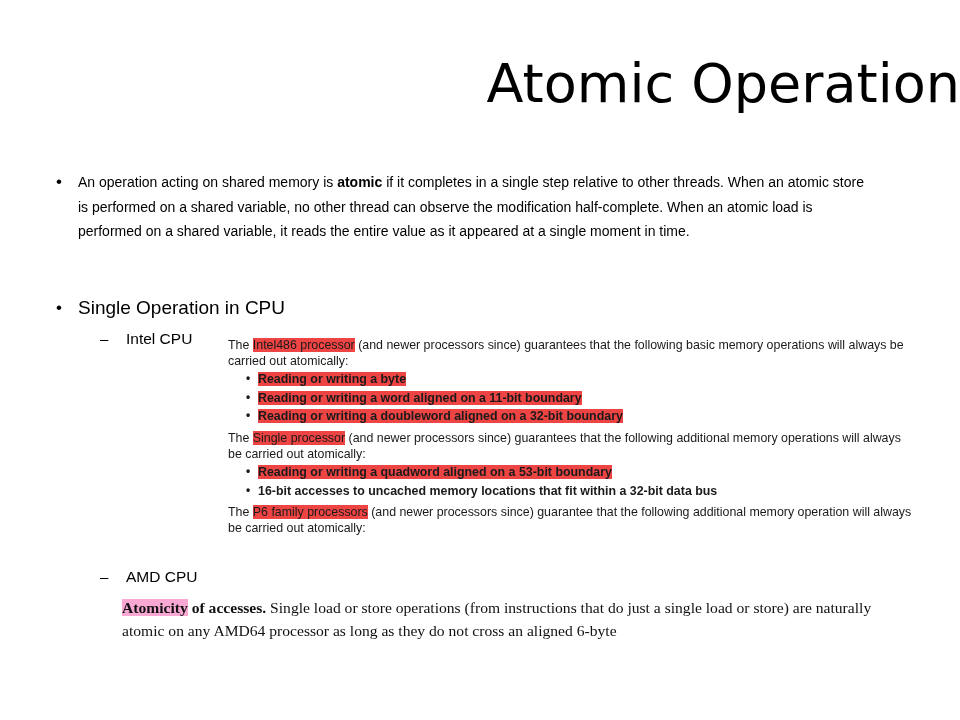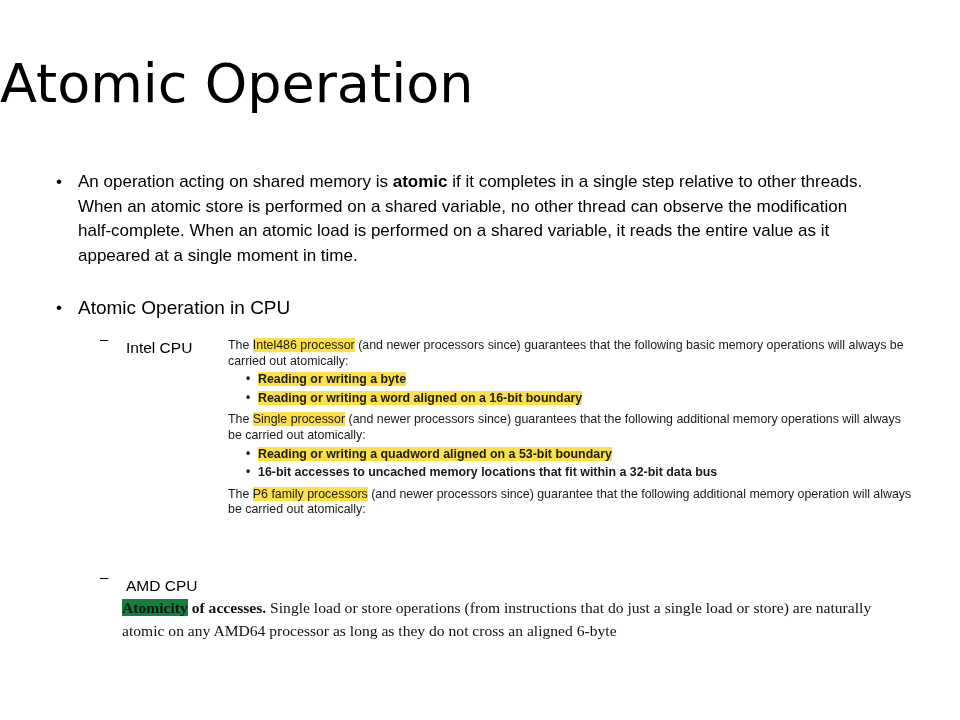"Atomic Operation" .title { text-align: left -> right }
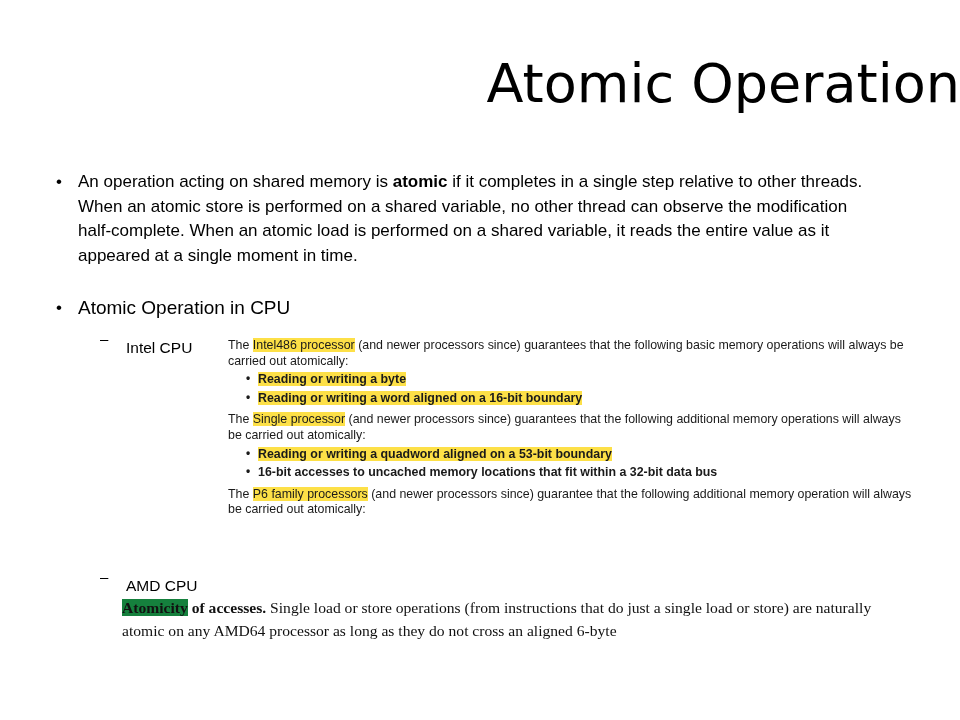"An operation acting on shared" .bullet-text { font-size: 17px -> 14px }
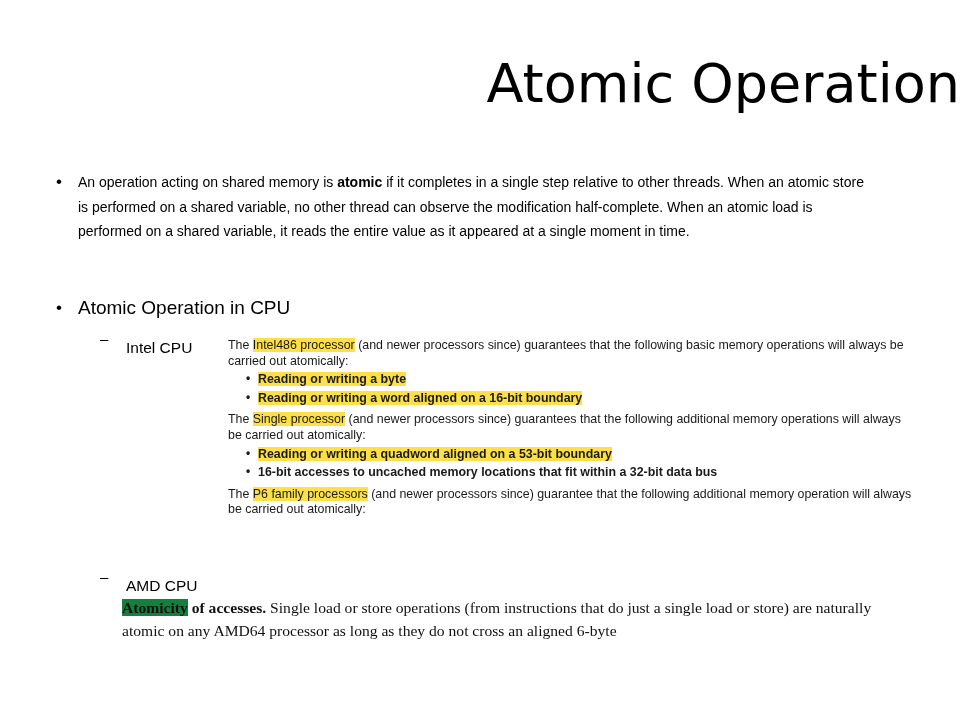"Atomic Operation in CPU" div.bullet-text { text: Atomic -> Single }
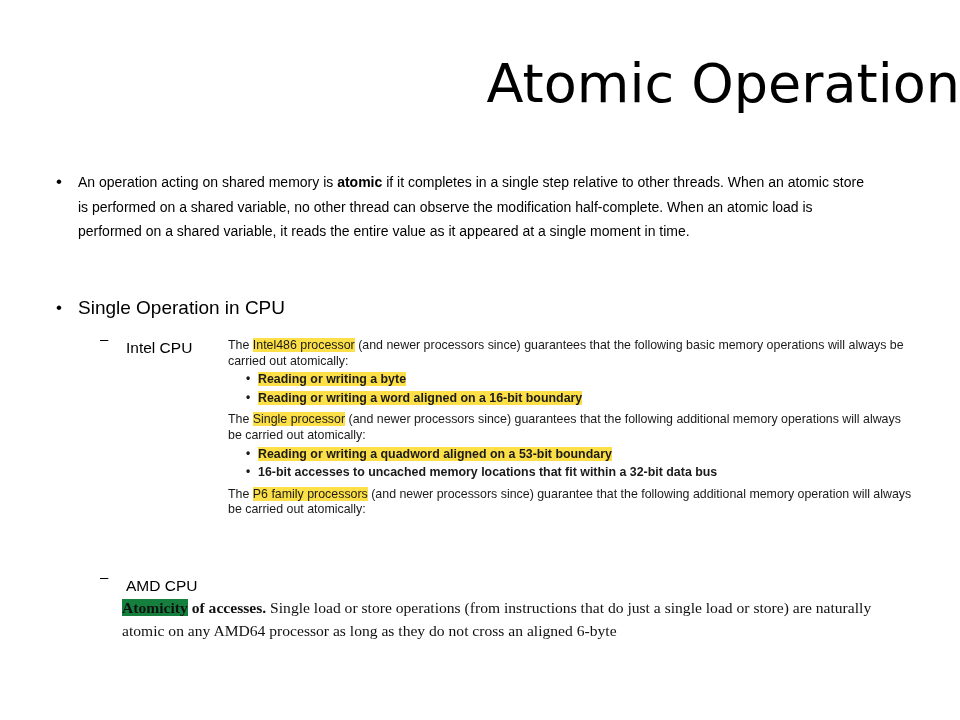"Intel CPU" .dash-text { margin-top: 9px -> none }
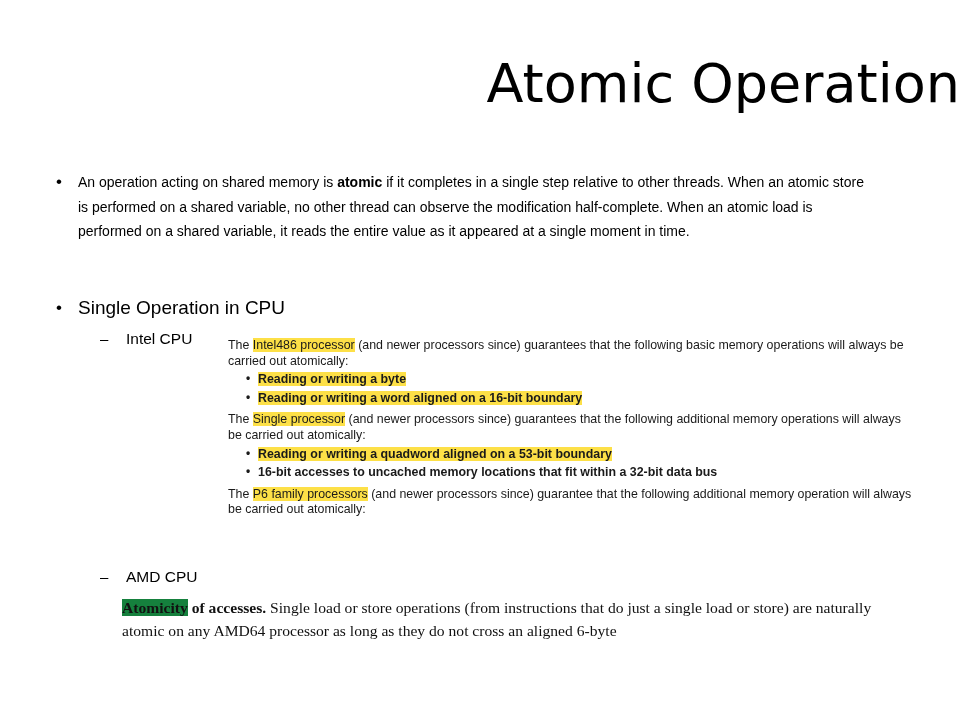"Intel486 processor" .hl { background: #fde047 -> #ef4444 }
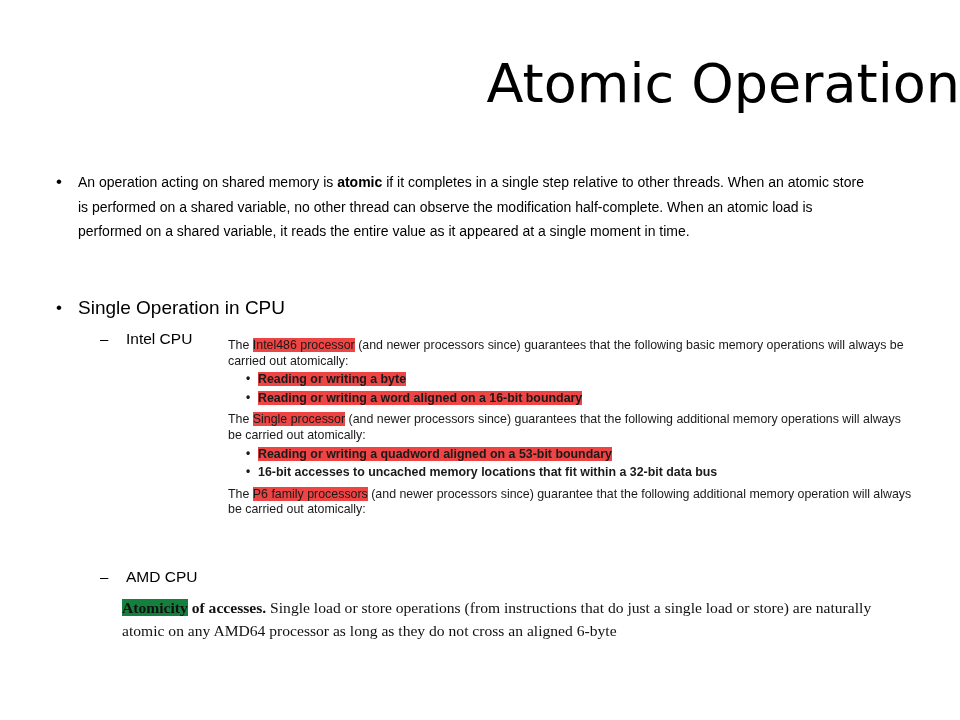"Reading or writing a word" span.hl { text: 16-bit -> 11-bit }
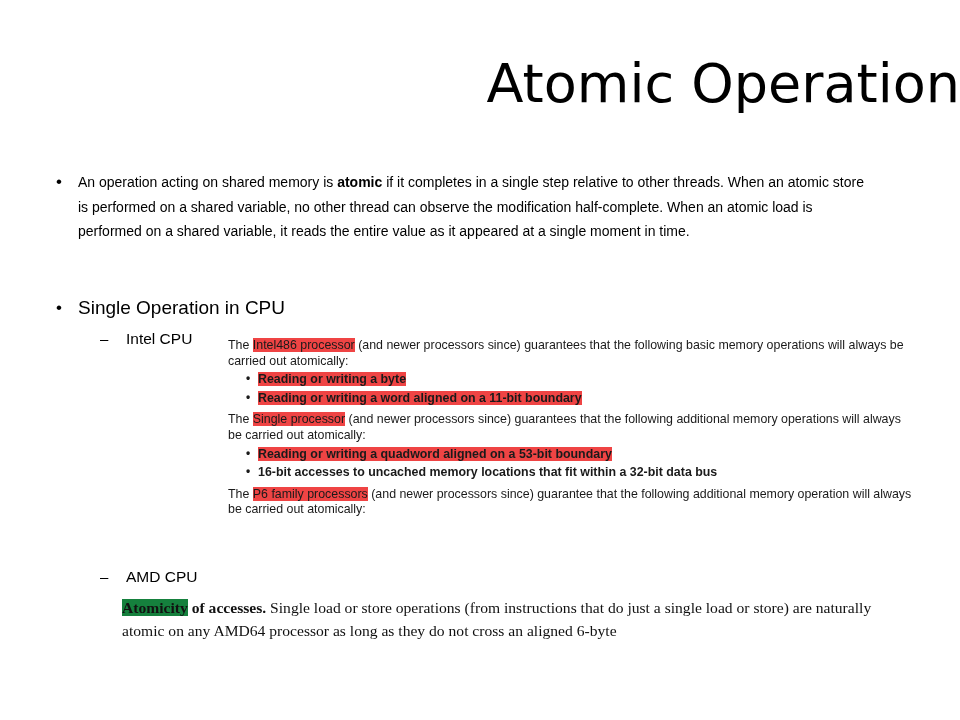"Reading or writing a doubleword" li { html: none -> <li><span>Reading or writing a doubleword aligned on a 32-bit boundary</span></li> }
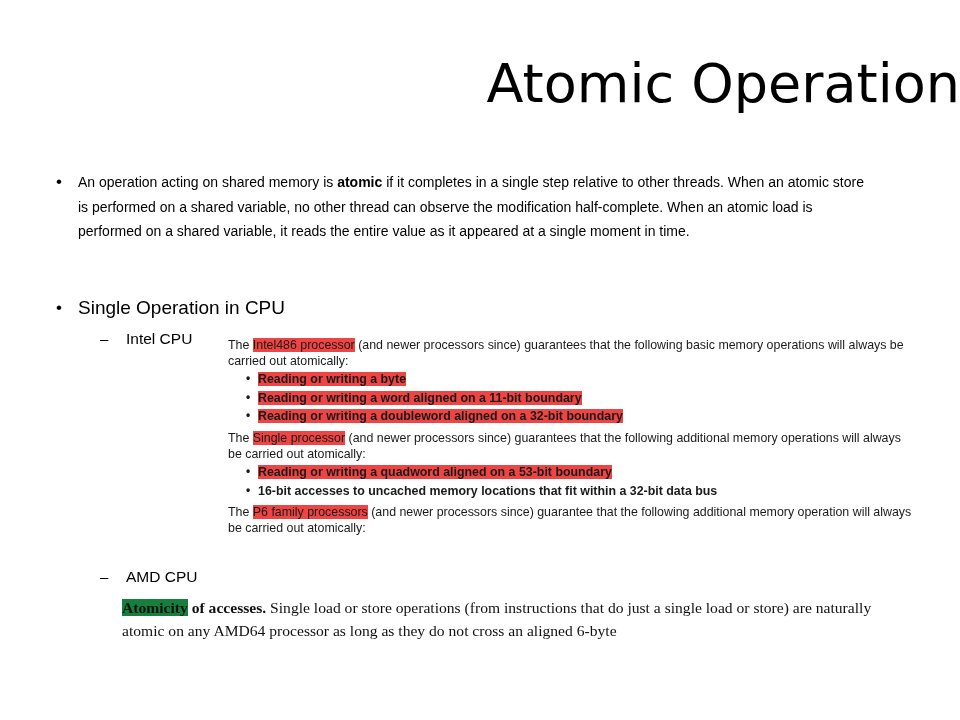"Atomicity" .amd-excerpt .sel { background: #15803d -> #f9a8d4 }
